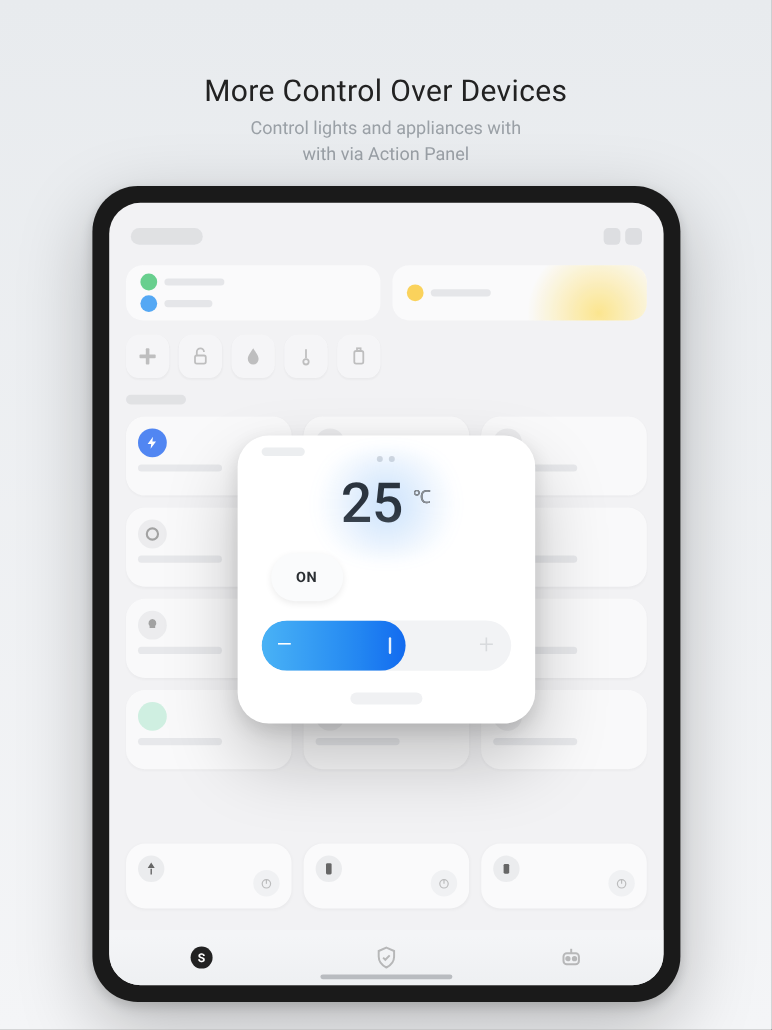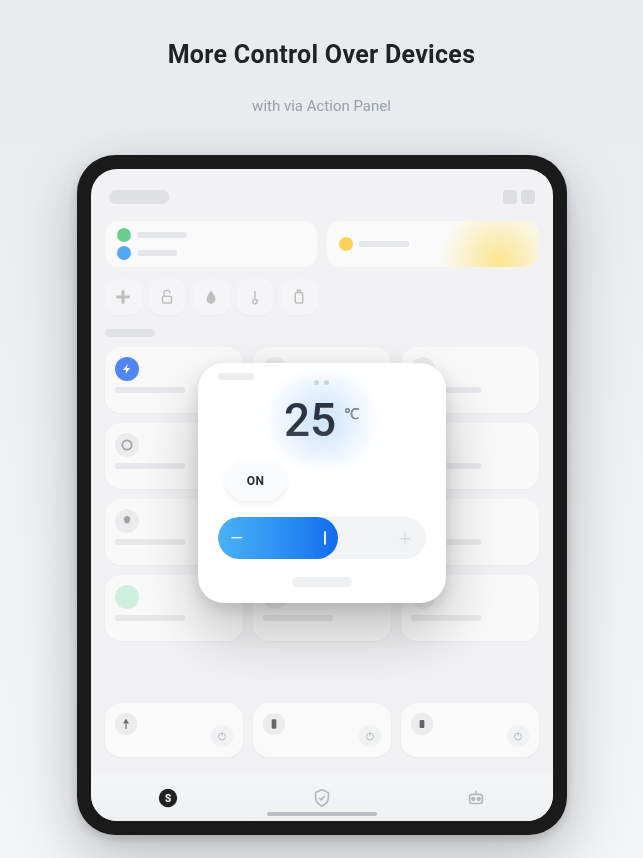"More Control Over Devices" .headline h1 { font-weight: 700 -> 400; margin-top: none -> 22px }
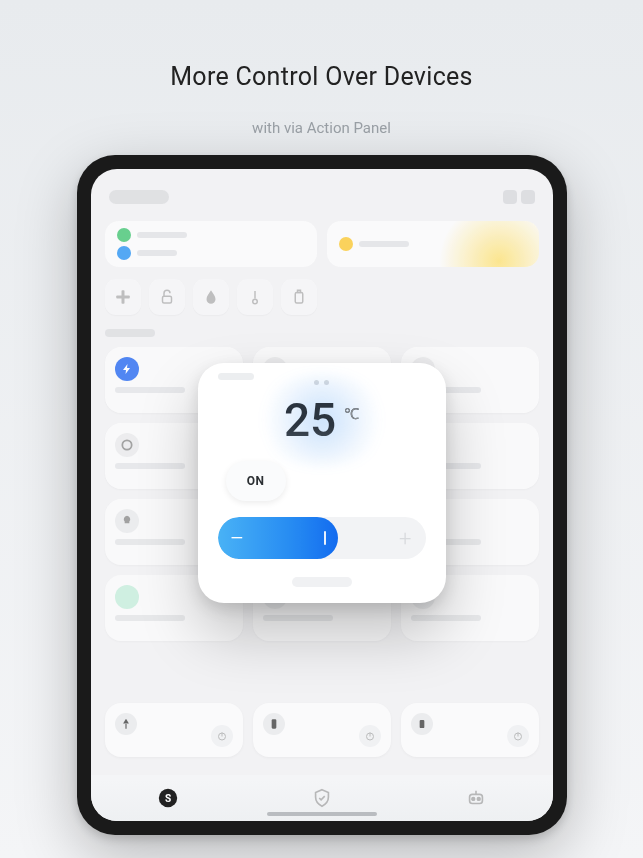"Control lights and appliances with" span { html: none -> <span>Control lights and appliances with</span> }
